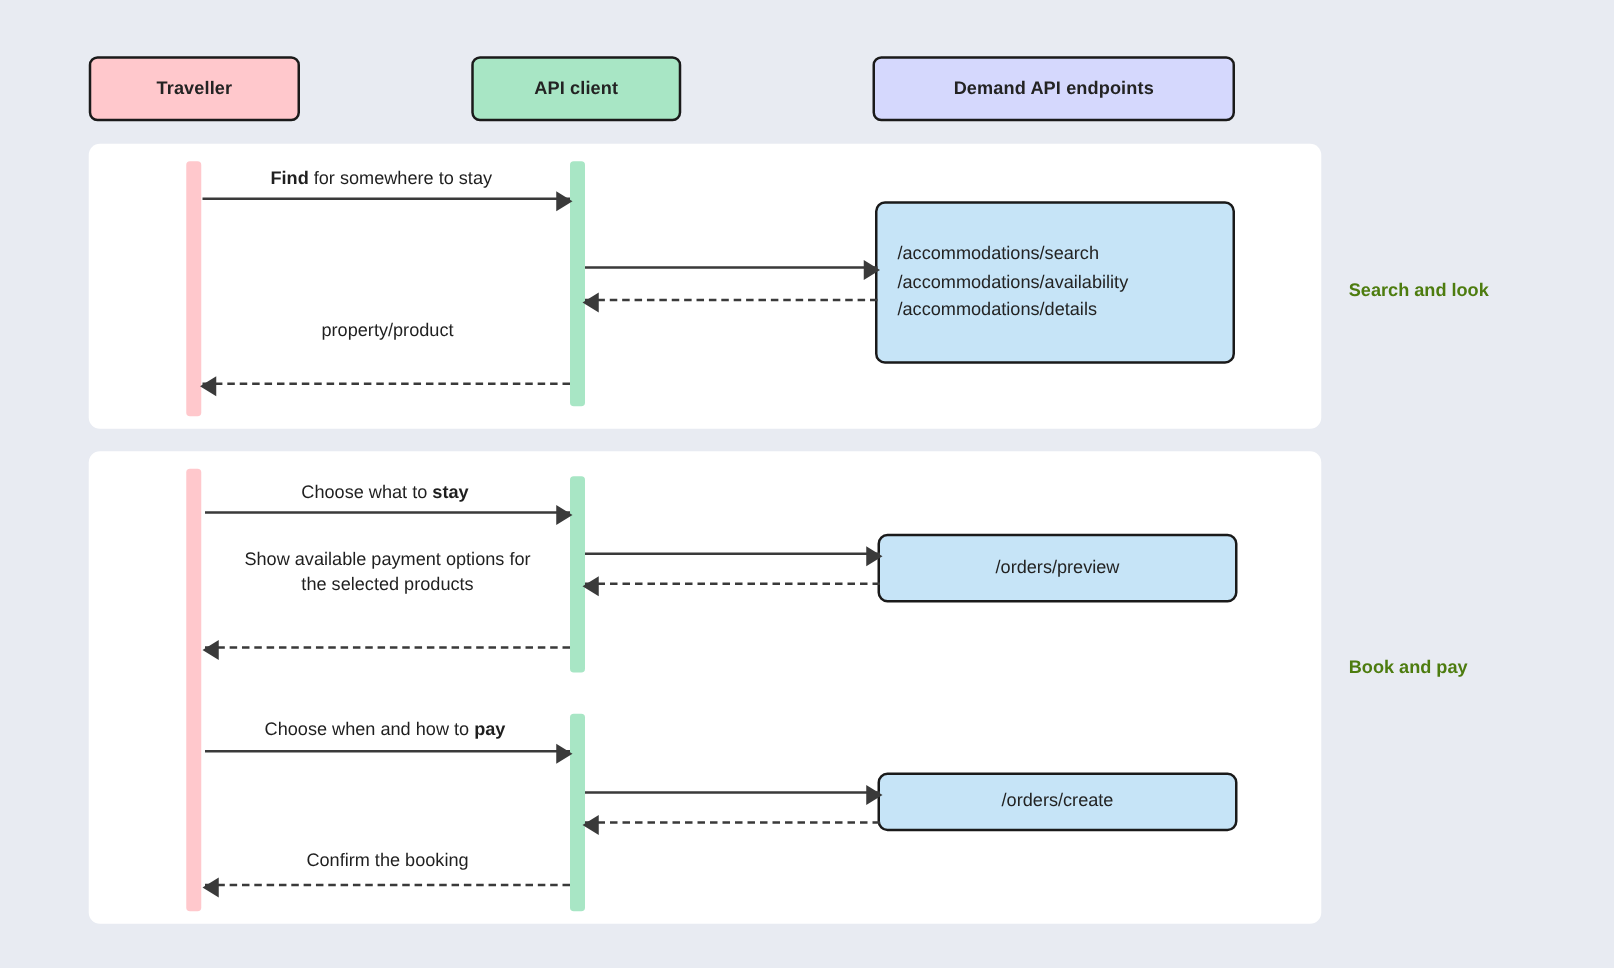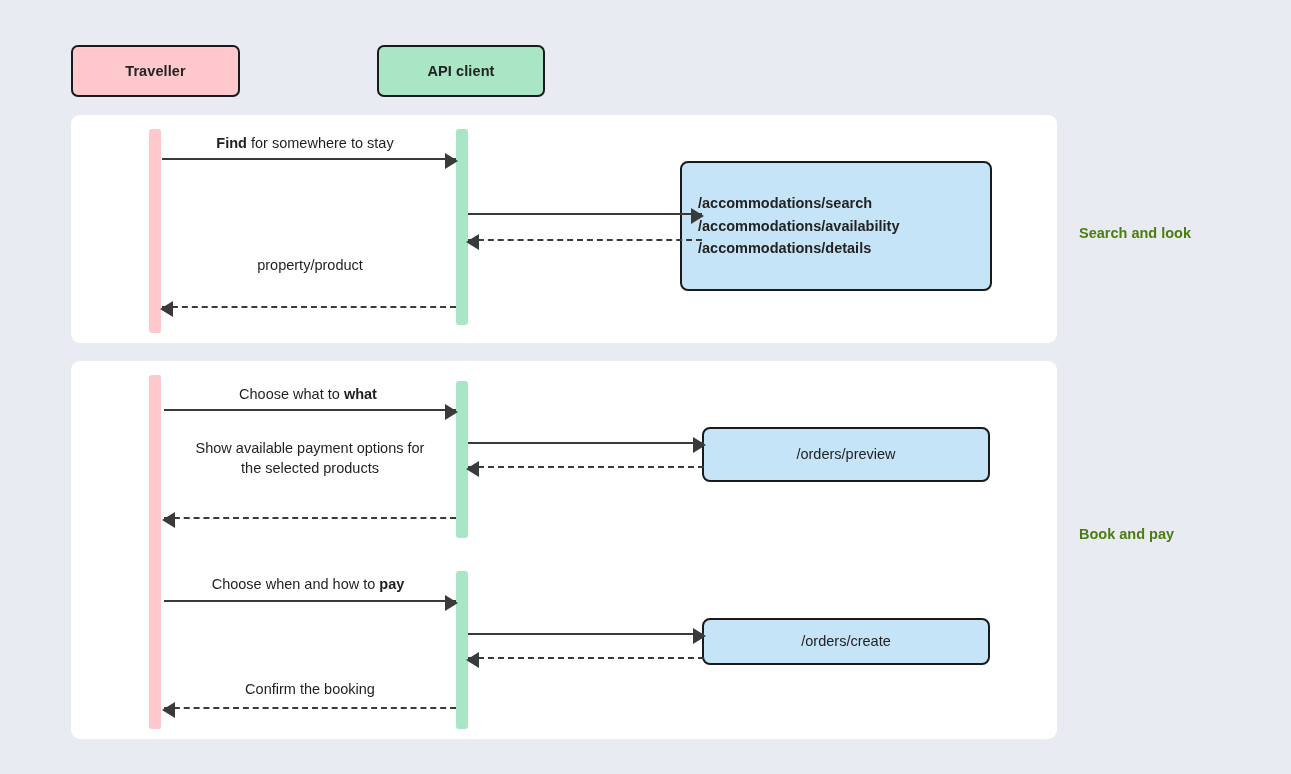"Demand API endpoints" div.actor-box { html: none -> <div> <span>Demand API endpoints</span> </div> }
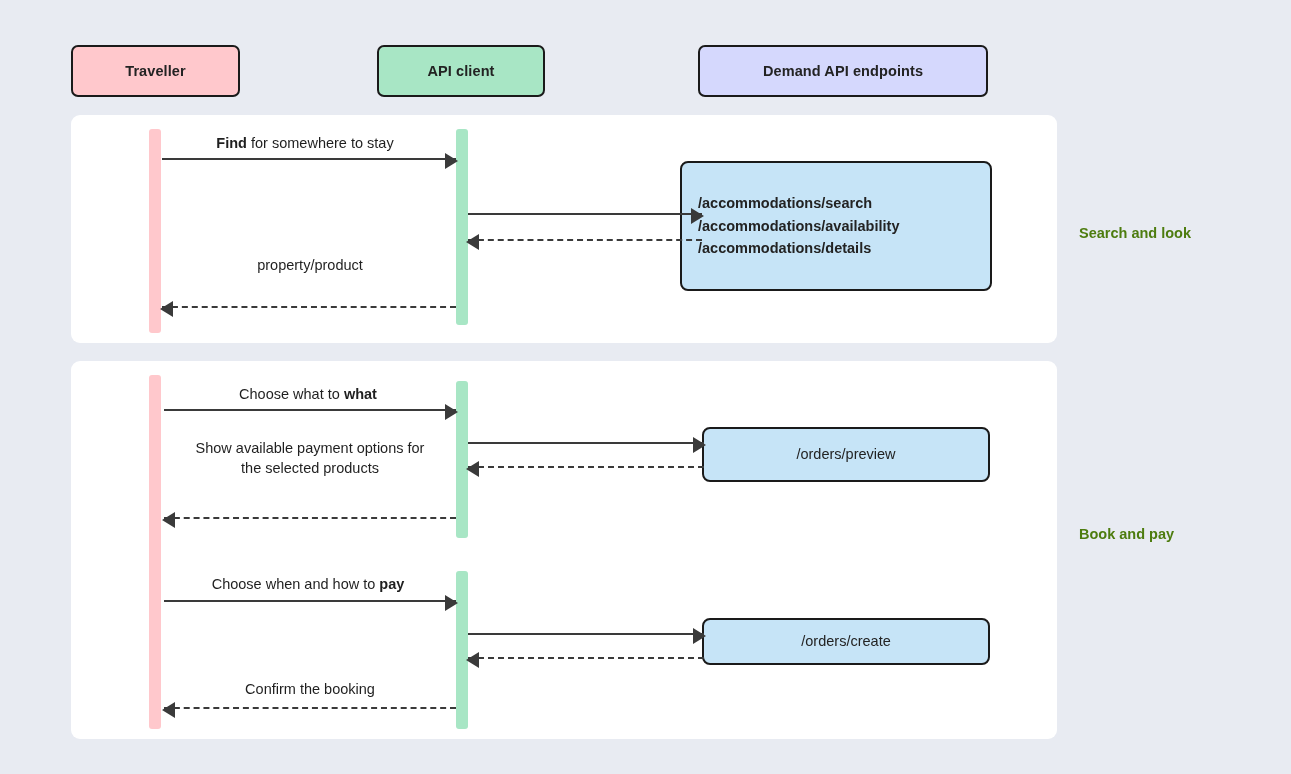"/accommodations/search" .ep-accommodations { font-weight: bold -> none; left: 680px -> 700px; width: 312px -> 288px }
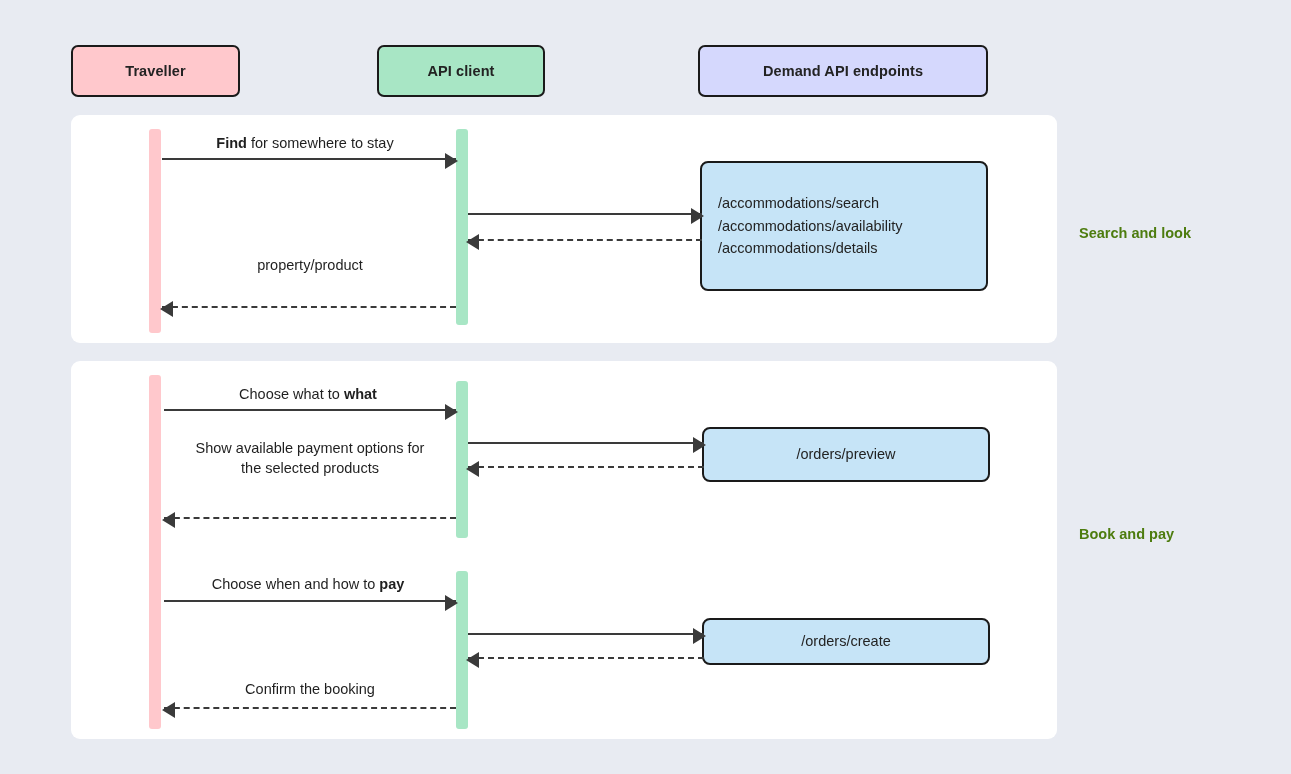"what" b { text: what -> stay }
